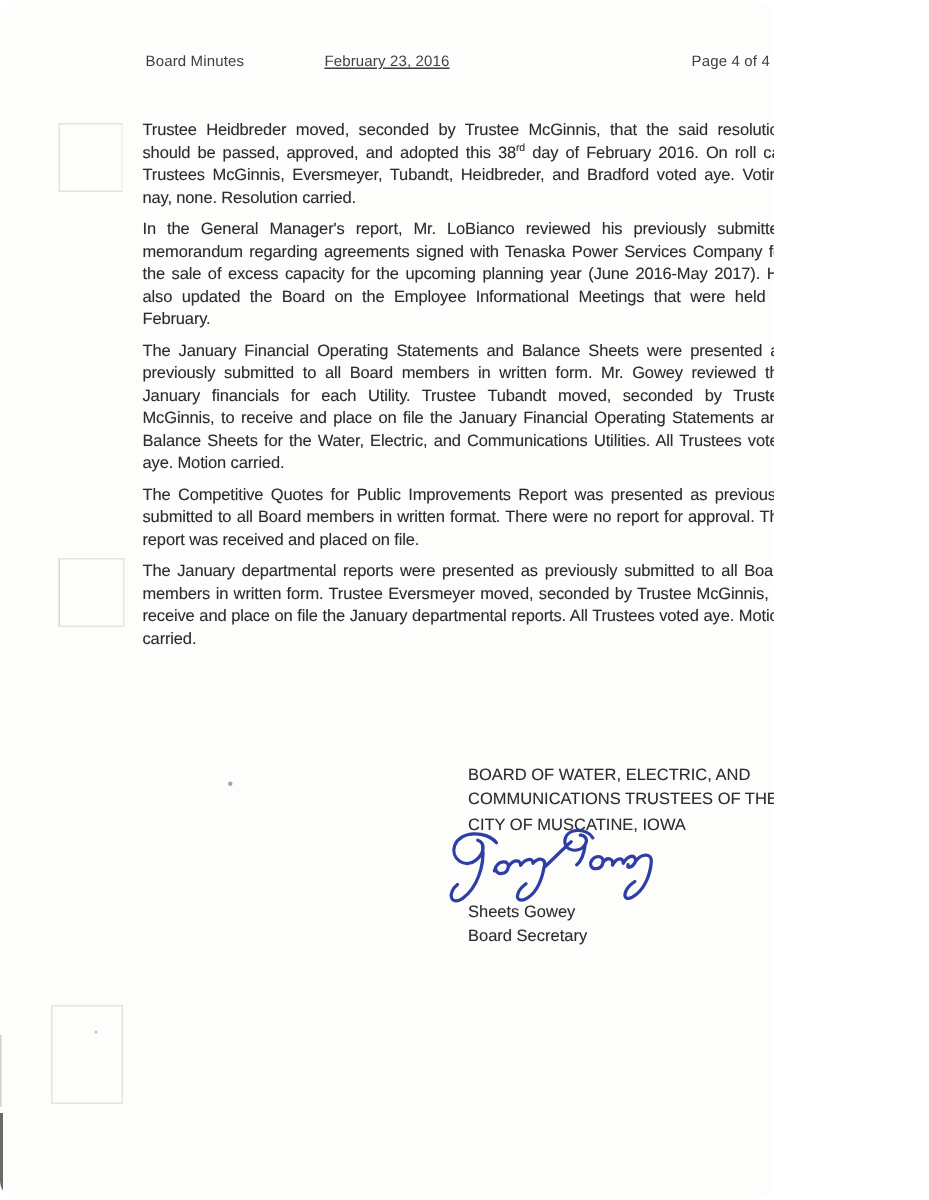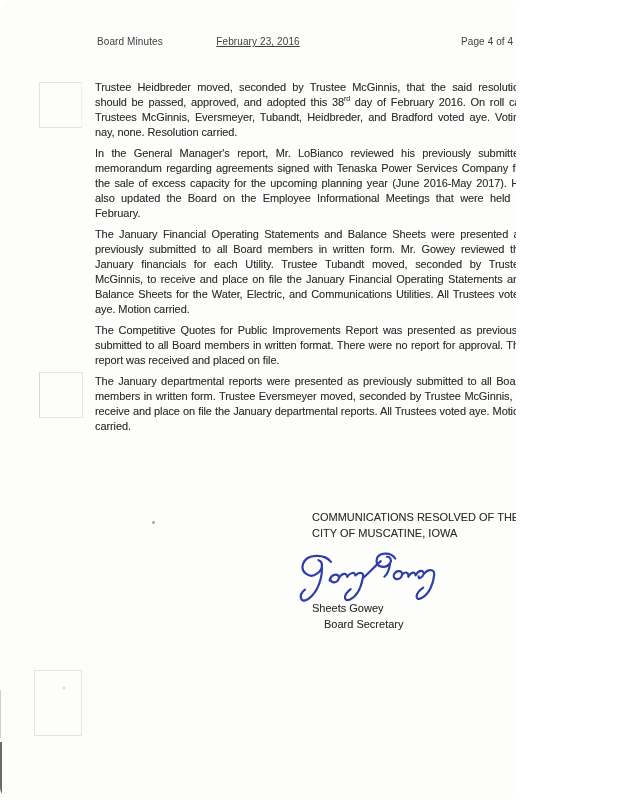"BOARD OF WATER, ELECTRIC, AND" div.org-line { html: none -> <div>BOARD OF WATER, ELECTRIC, AND</div> }
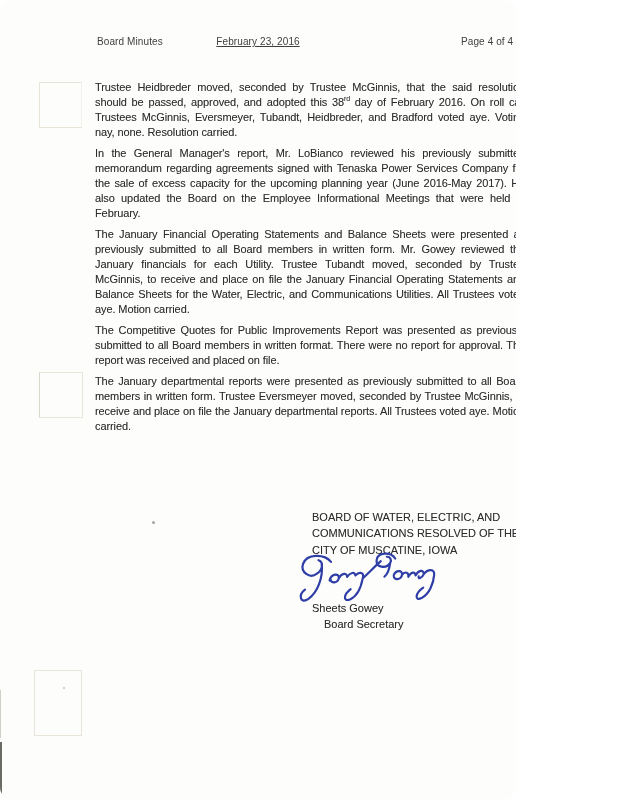"COMMUNICATIONS RESOLVED OF THE" div.org-line { text: RESOLVED -> TRUSTEES }
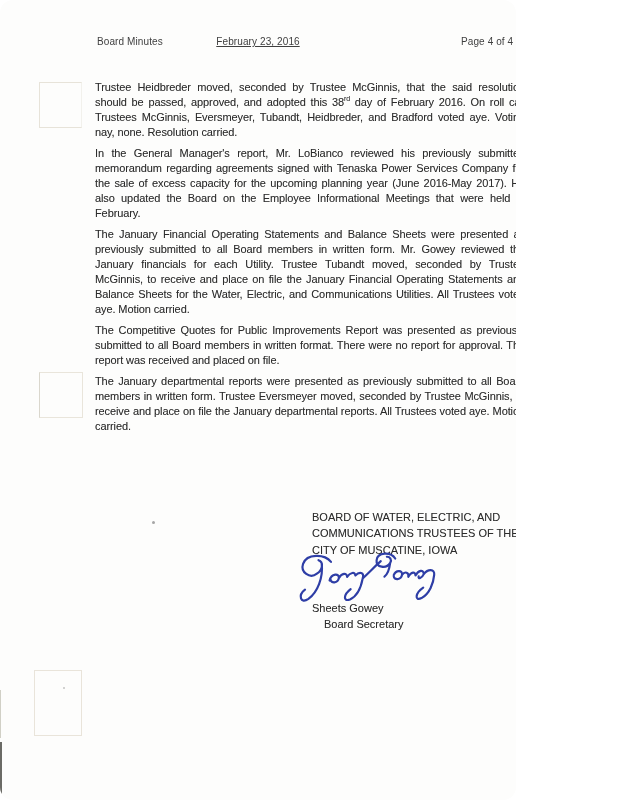"Board Secretary" .signer-title { left: 12px -> 0 }
